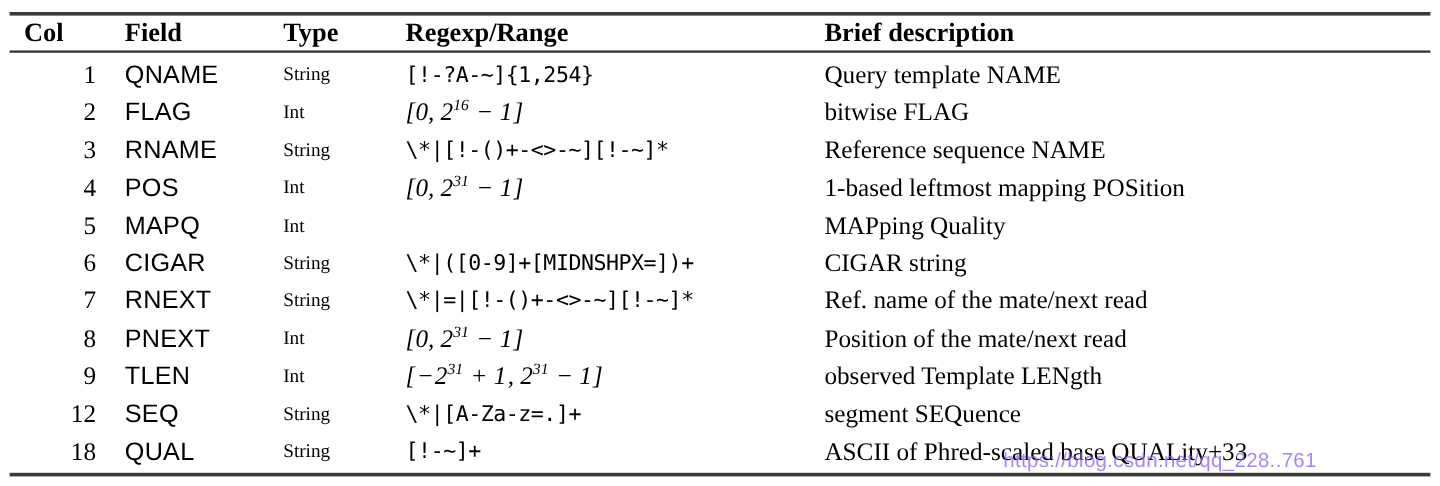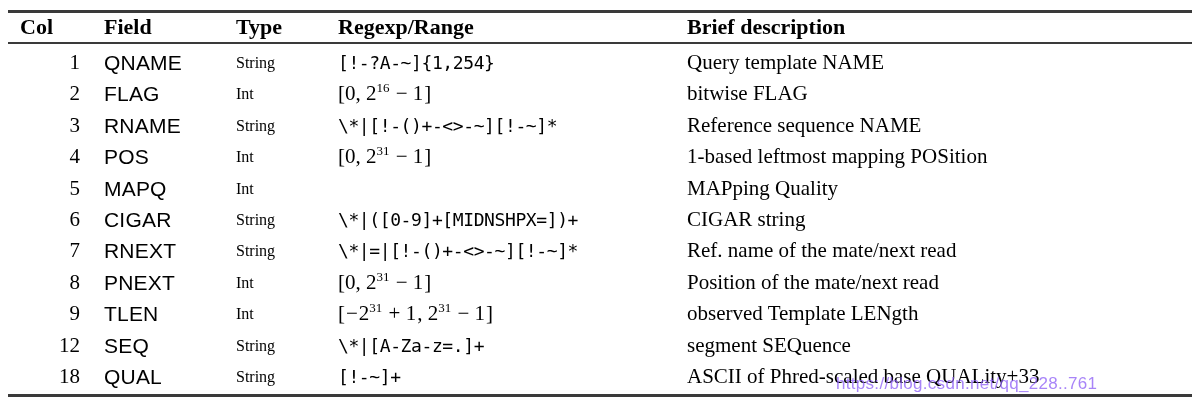"[0, 216 − 1]" .body-row .c-re.math { font-style: none -> italic }
